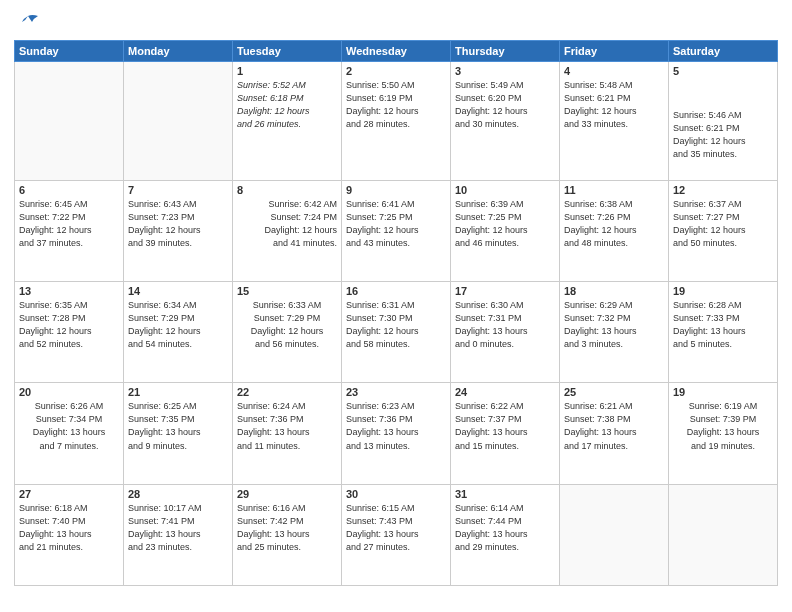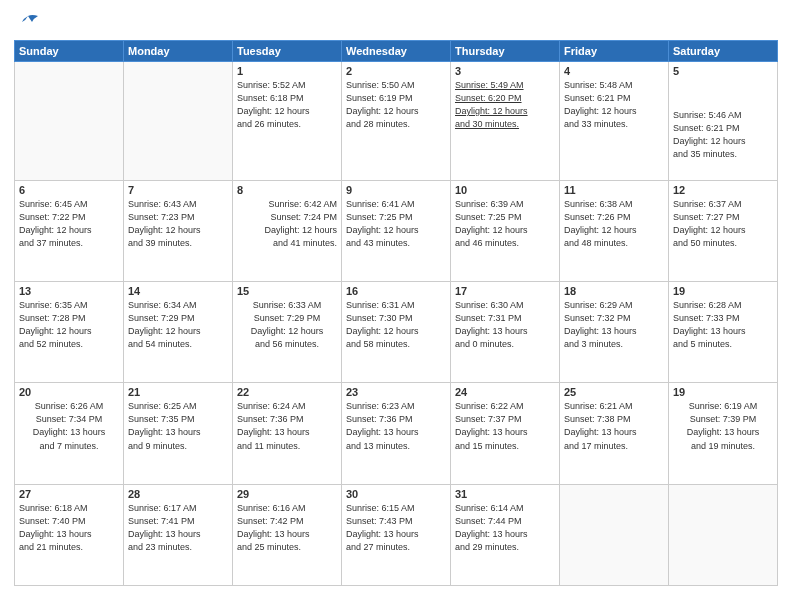"Sunrise: 5:52 AM" div.day-info { font-style: none -> italic }
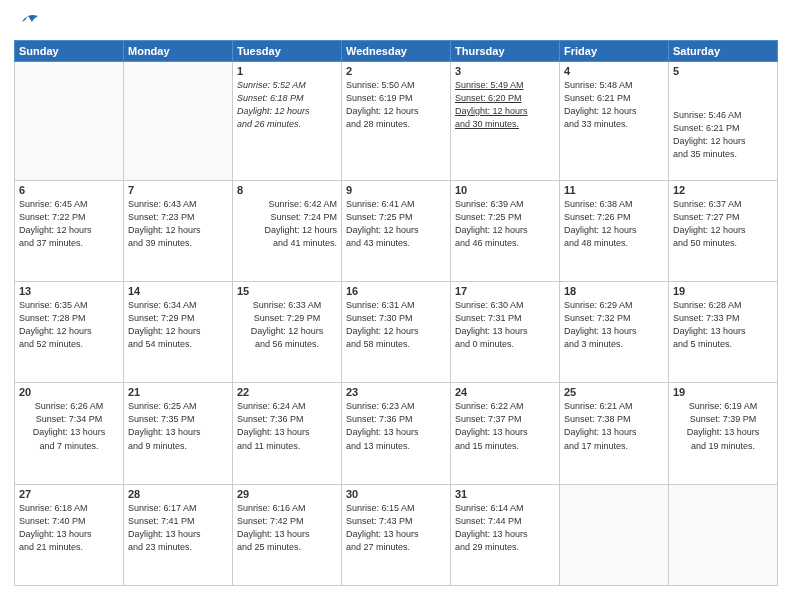"Sunrise: 5:49 AM" div.day-info { text-decoration: underline -> none }
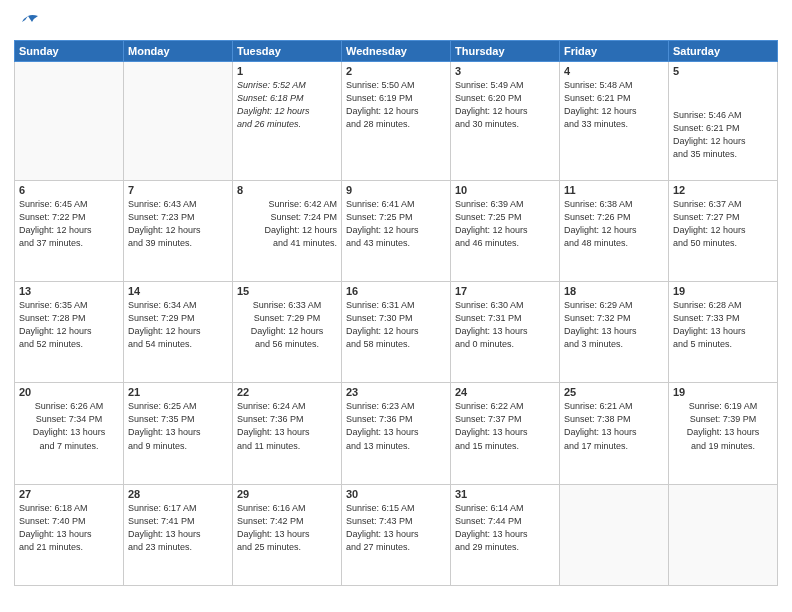"Sunrise: 6:17 AM" div.day-info { text: 6:17 -> 10:17 }
